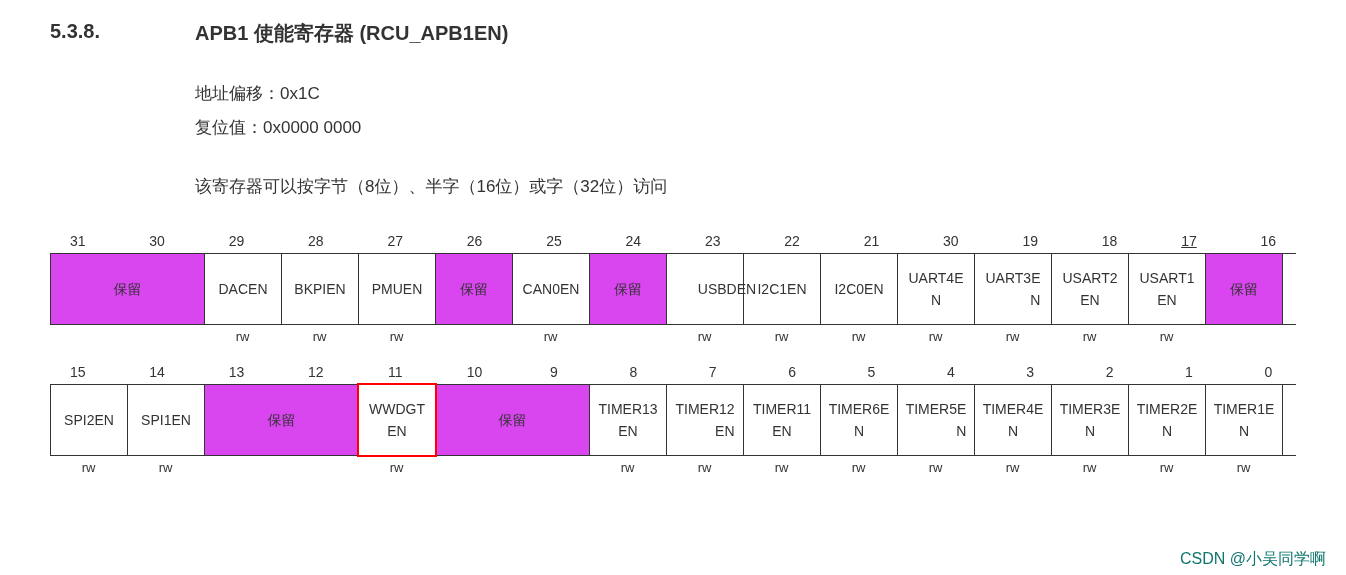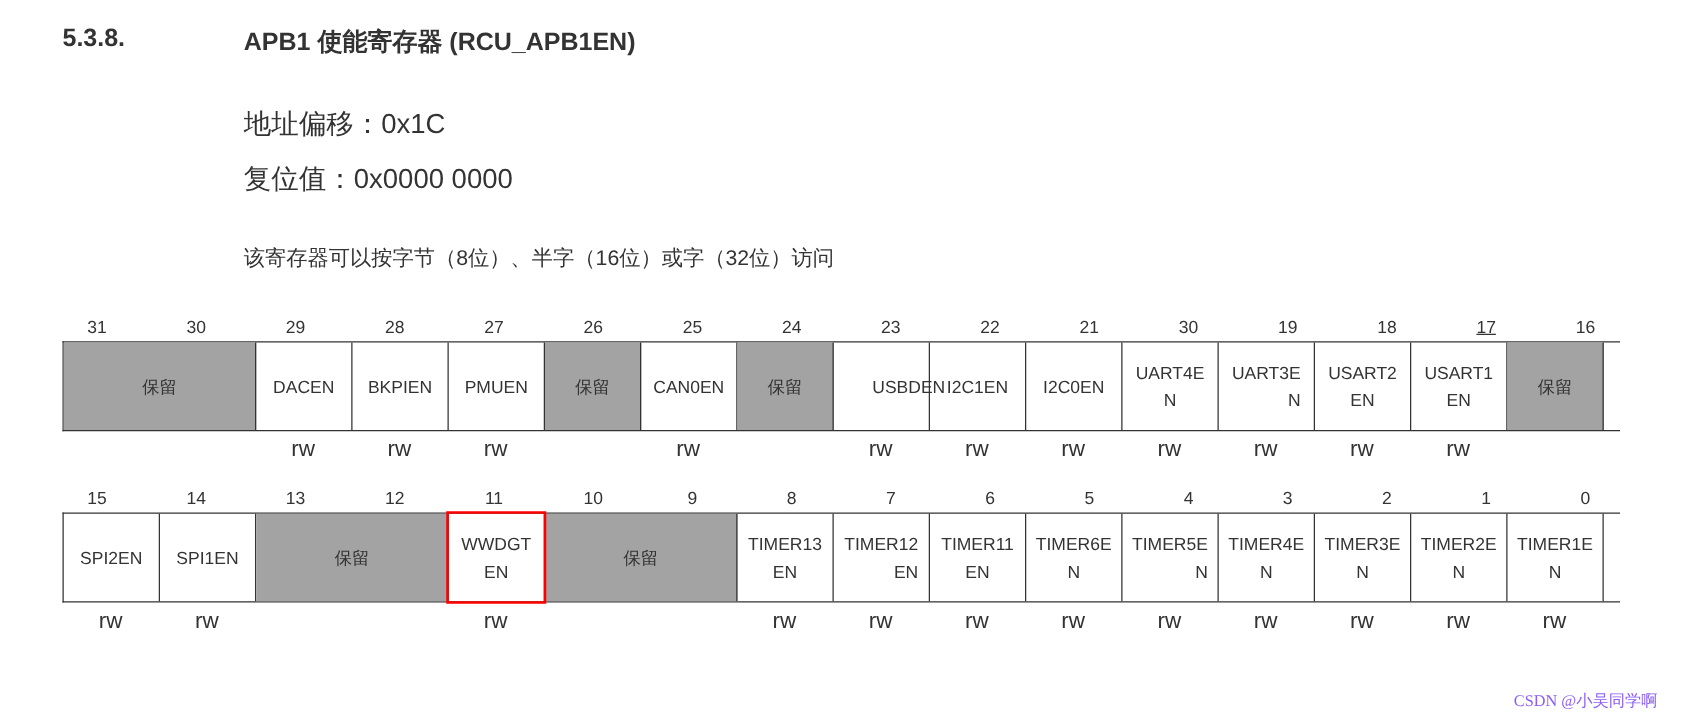"地址偏移：0x1C" .meta-info { font-size: 22px -> 17px }
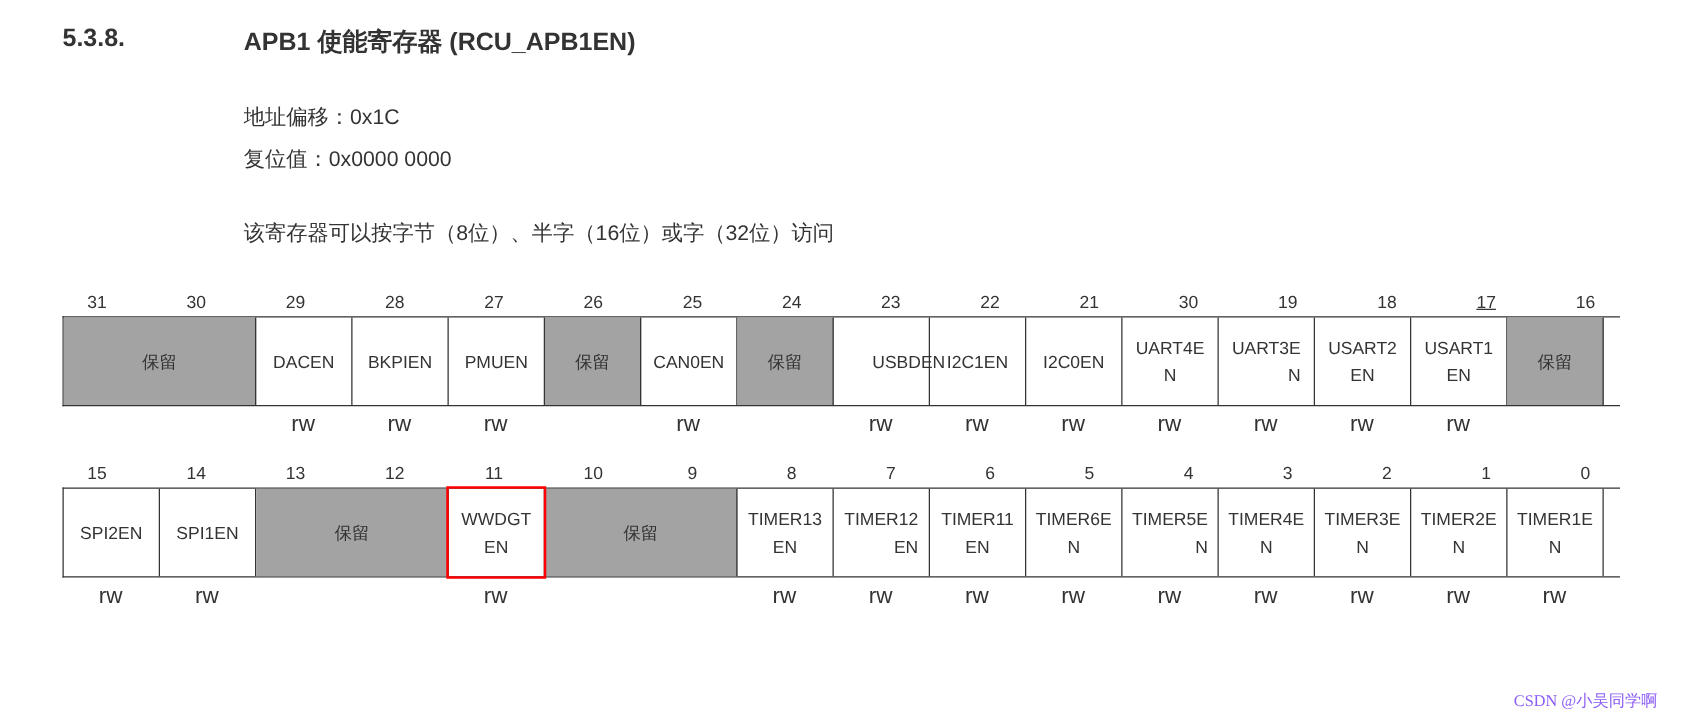"保留" .reserved { background: #a3a3a3 -> #d946ef }
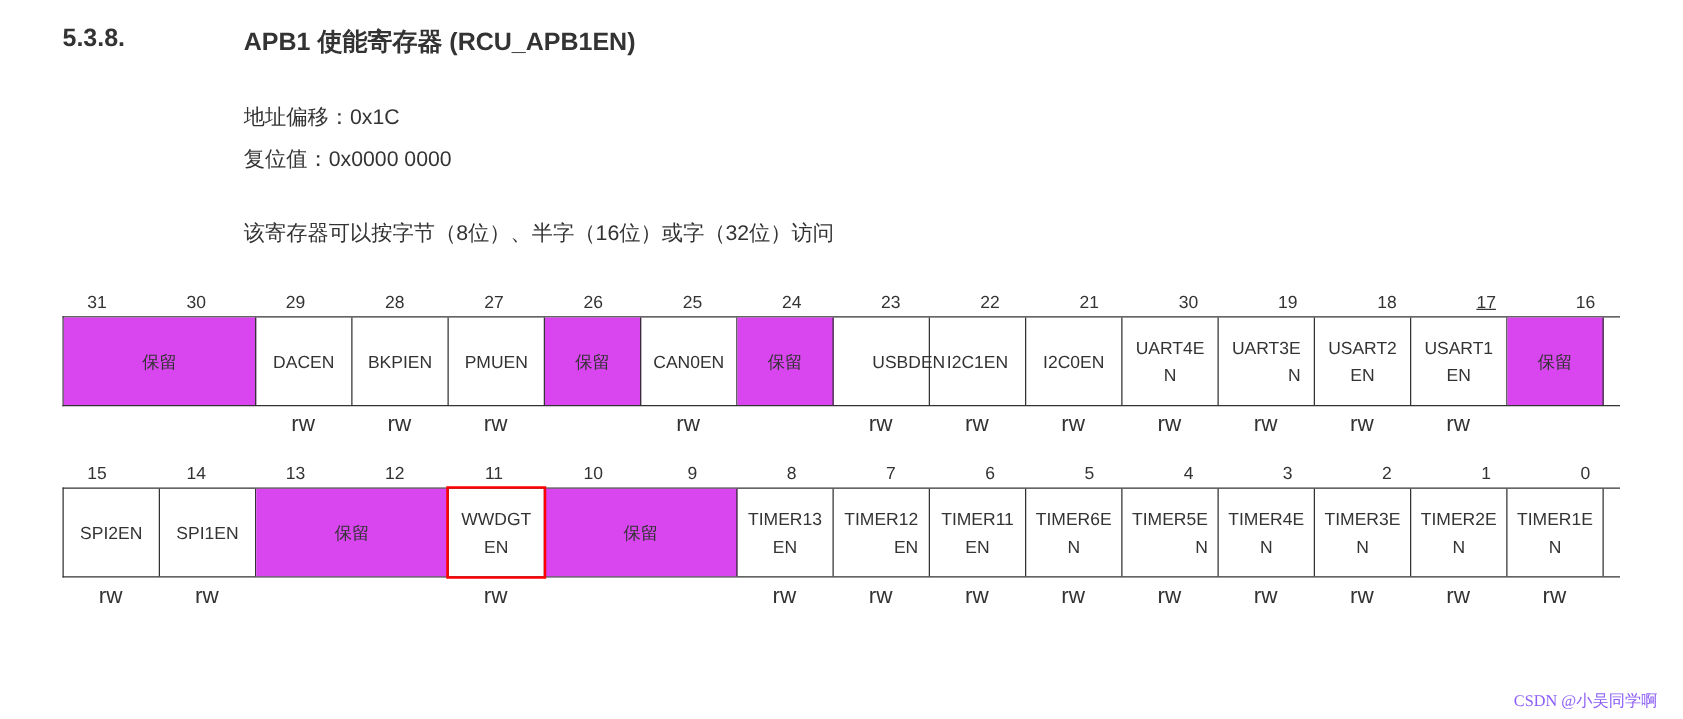"rw" .access { font-size: 18px -> 13px }
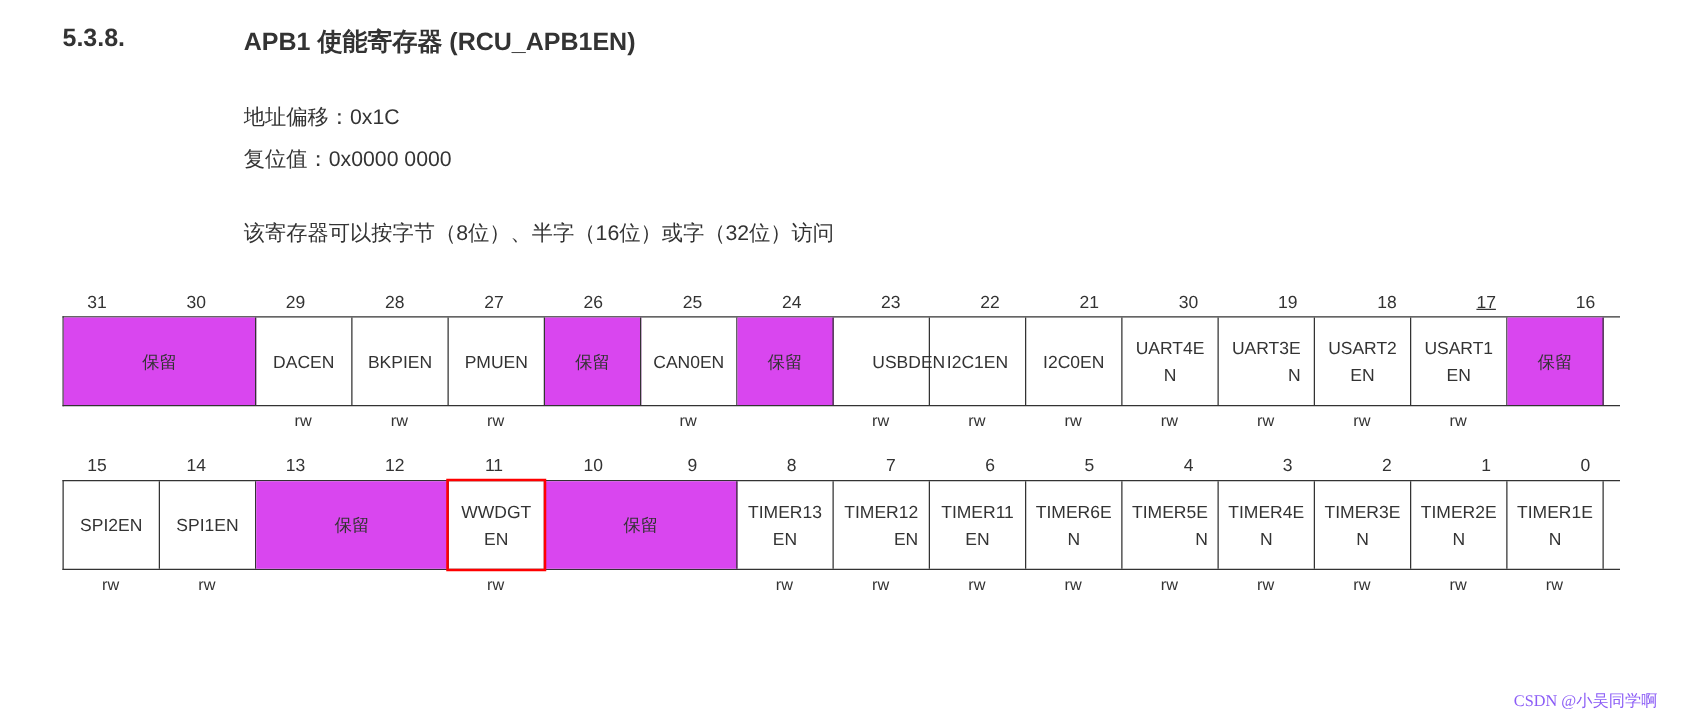"CSDN @小吴同学啊" .watermark { color: #8b5cf6 -> #0f766e; font-family: Liberation Serif, serif -> Liberation Sans, sans-serif; font-size: 13px -> 16px }
